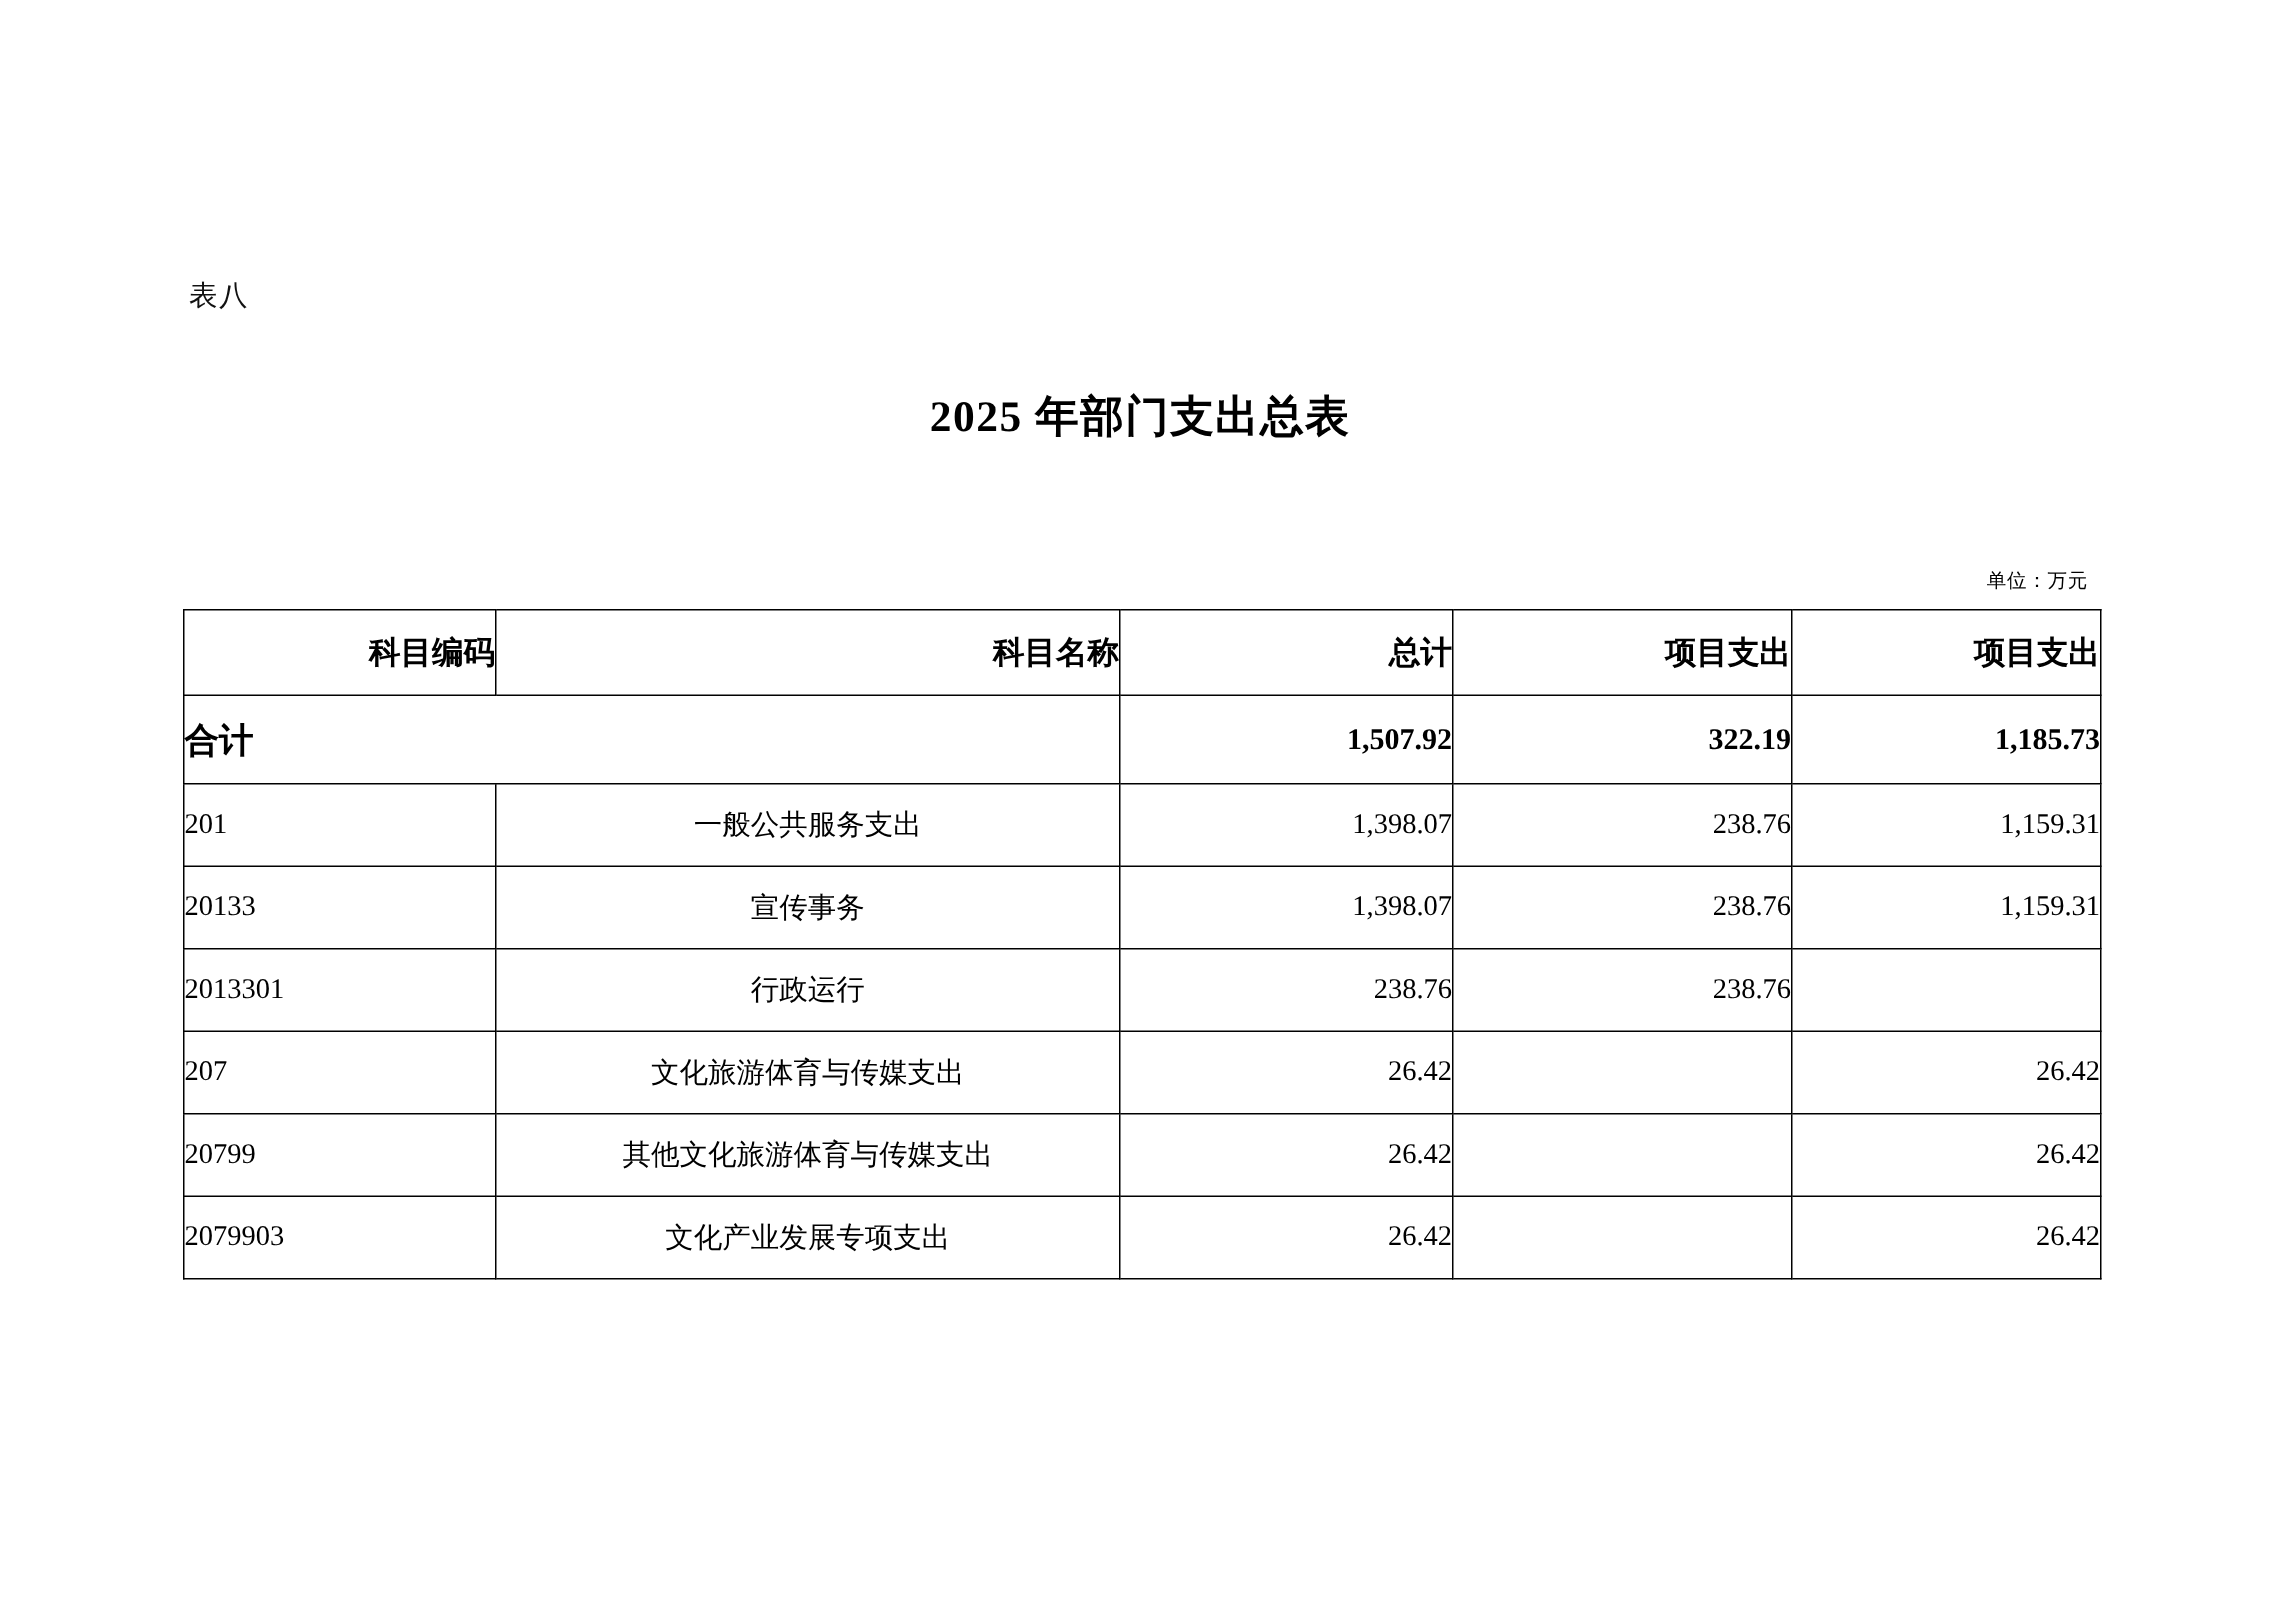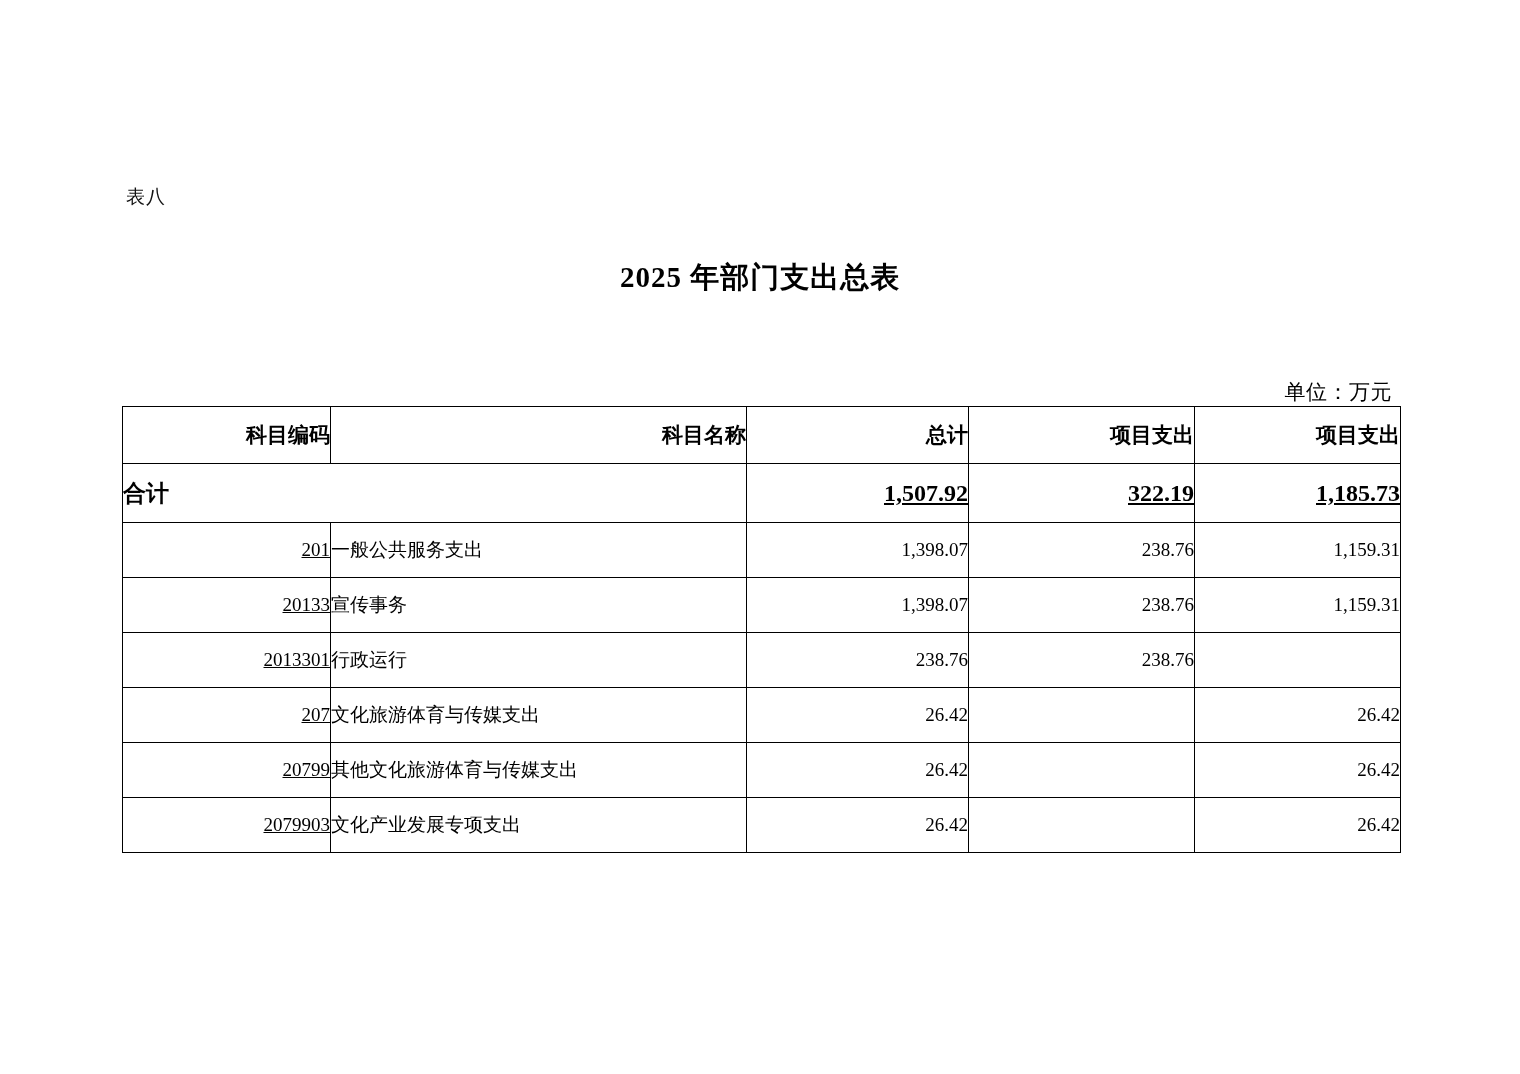"单位：万元" .unit-note { font-size: 21px -> 13px }
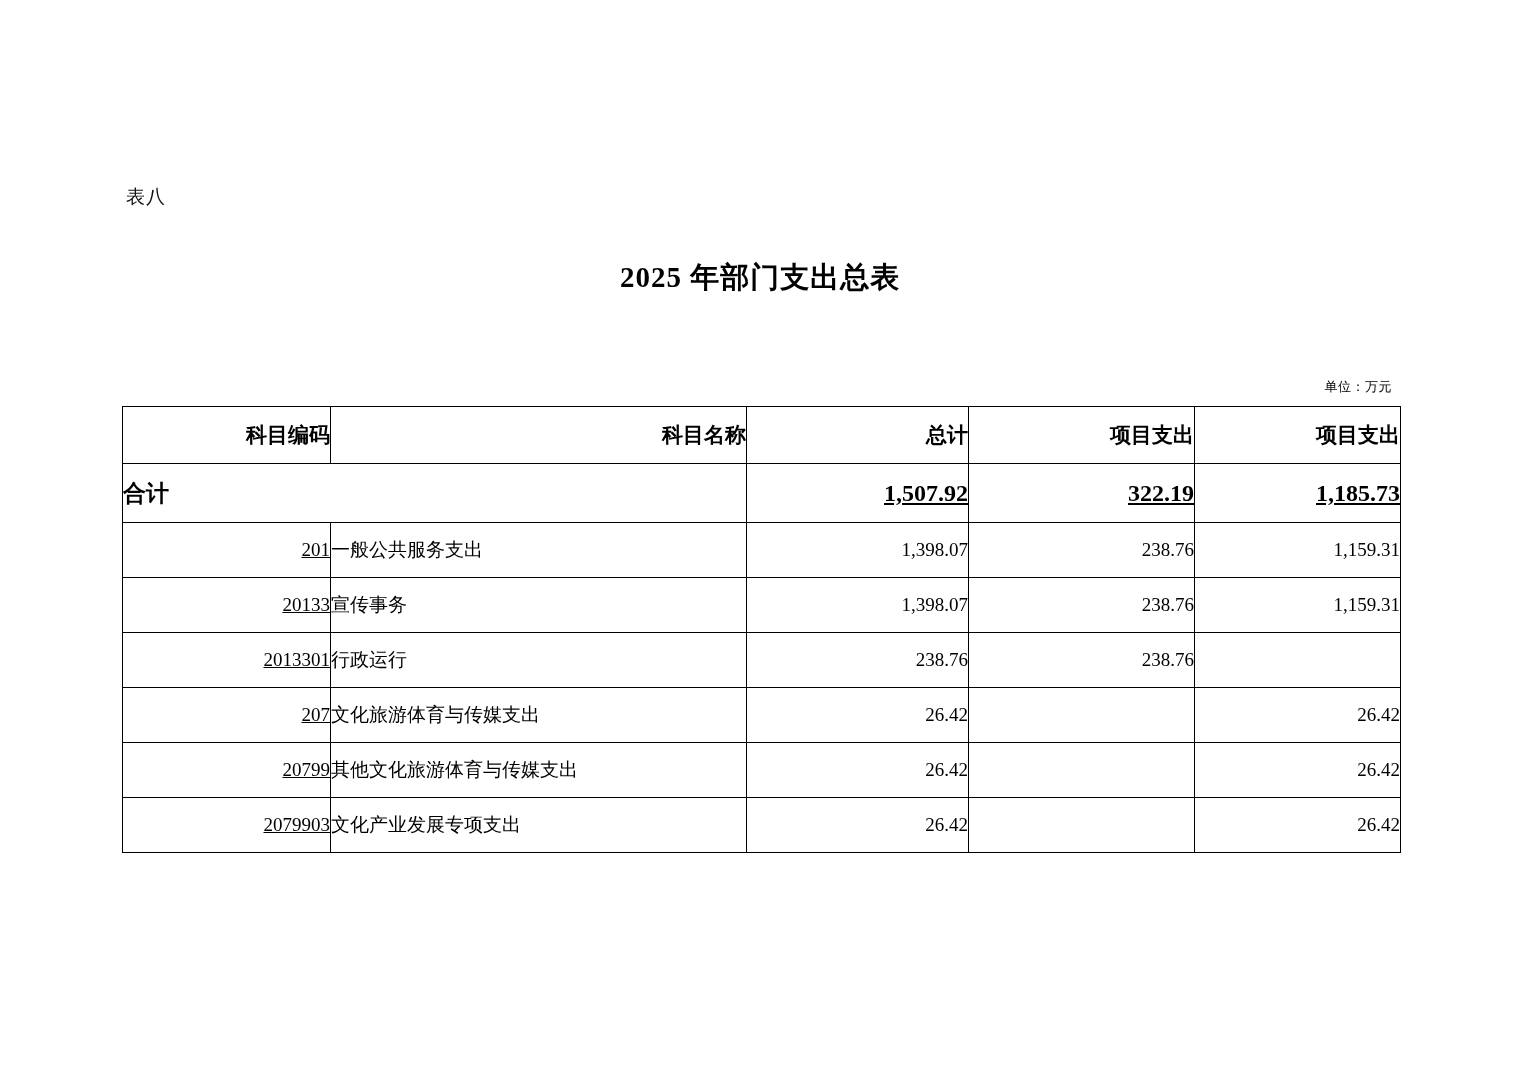"1,507.92" tr.total-row td.num { font-size: 24px -> 20px; text-decoration: underline -> none }
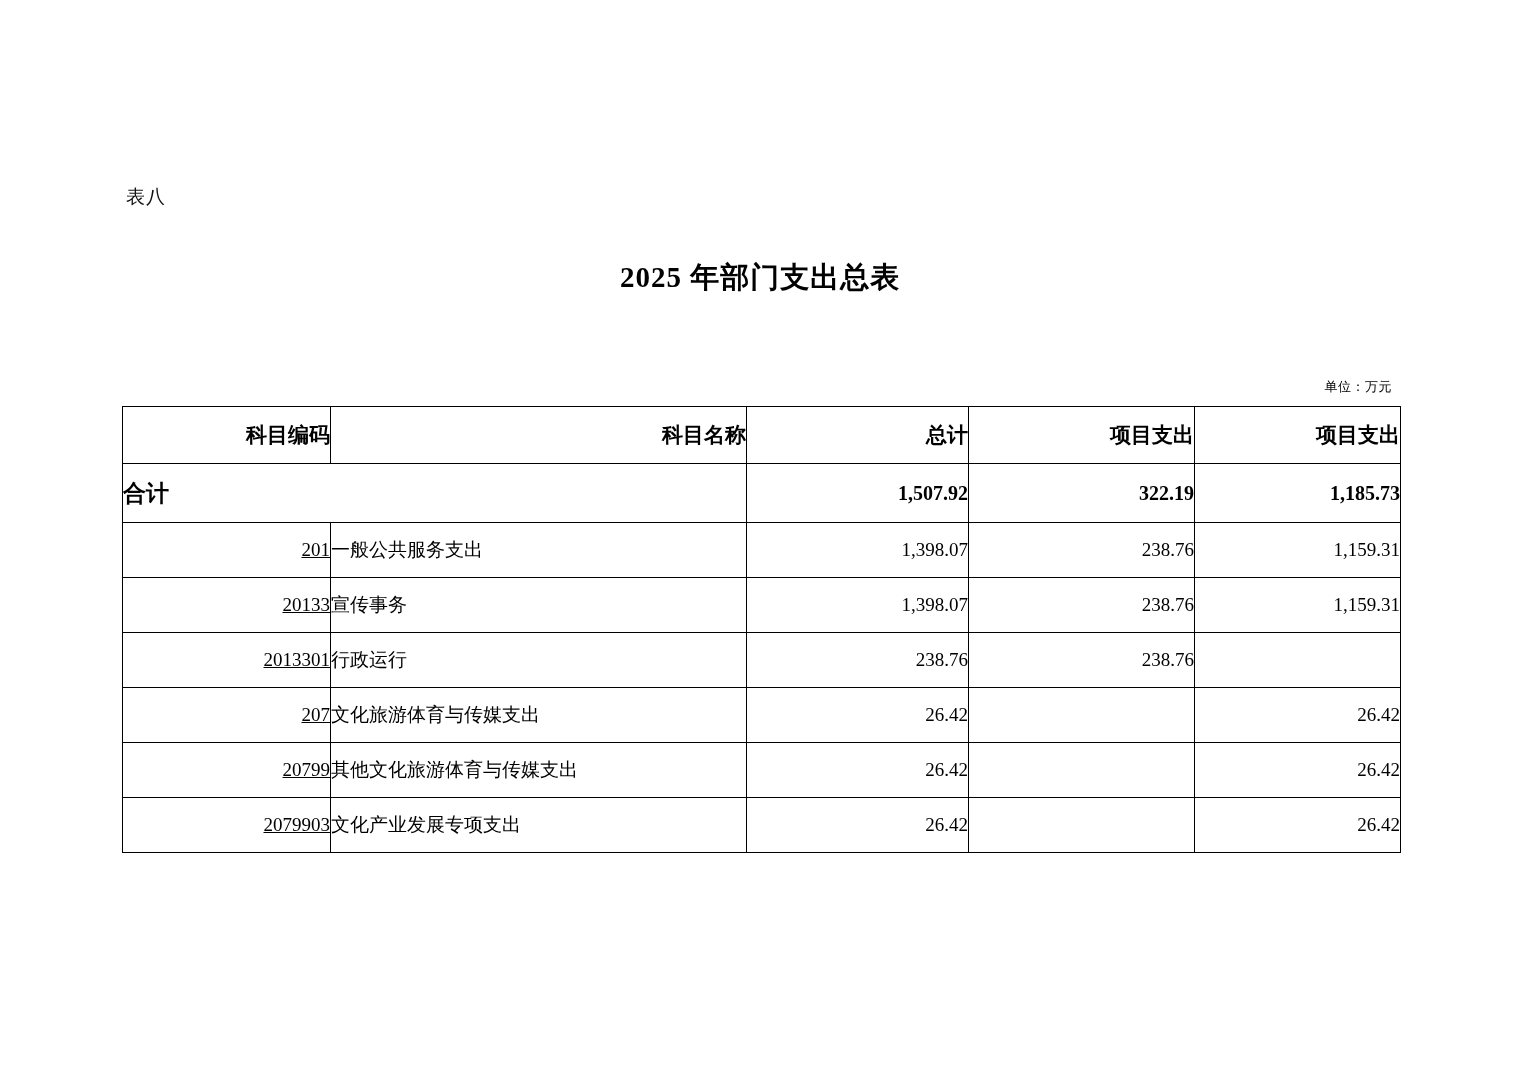"201" td.code { text-align: right -> left; text-decoration: underline -> none }
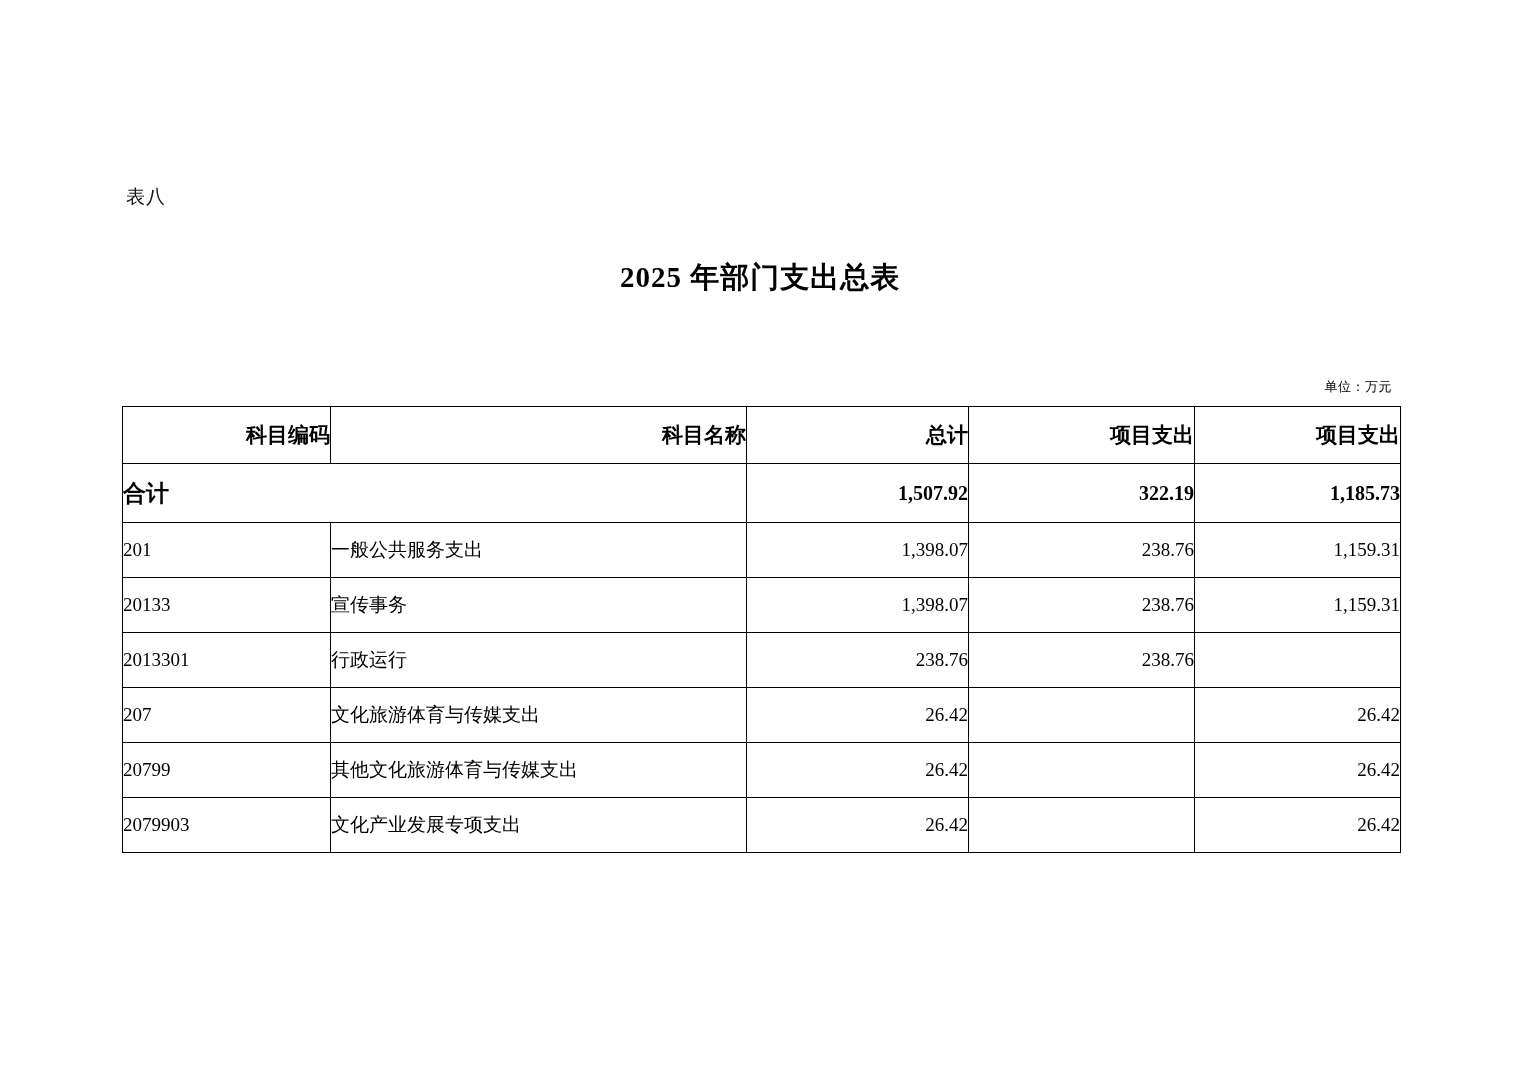"一般公共服务支出" td.name { text-align: left -> center }
